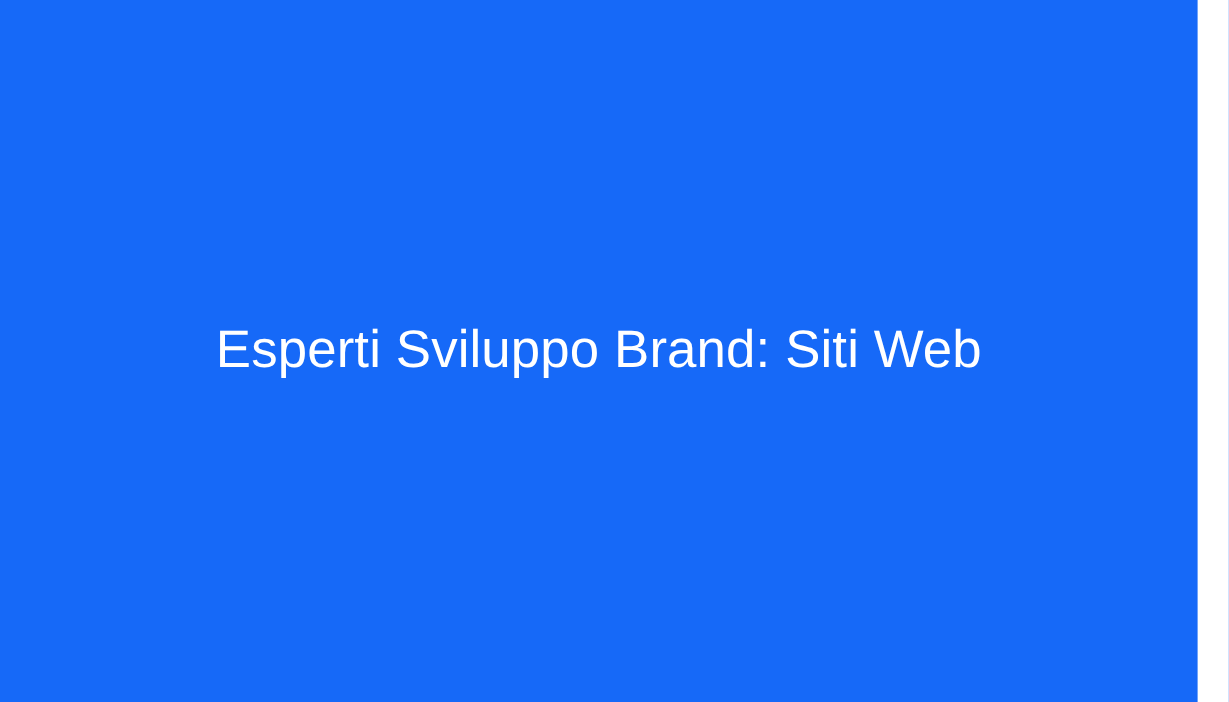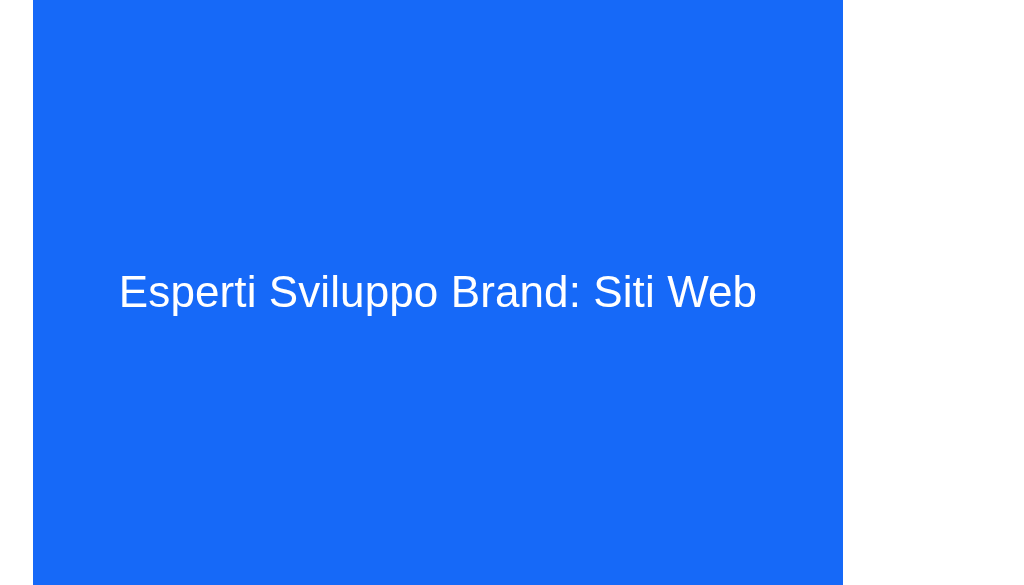"Esperti Sviluppo Brand: Siti Web" .banner { margin-left: 33px -> none; width: 810px -> 998px }
